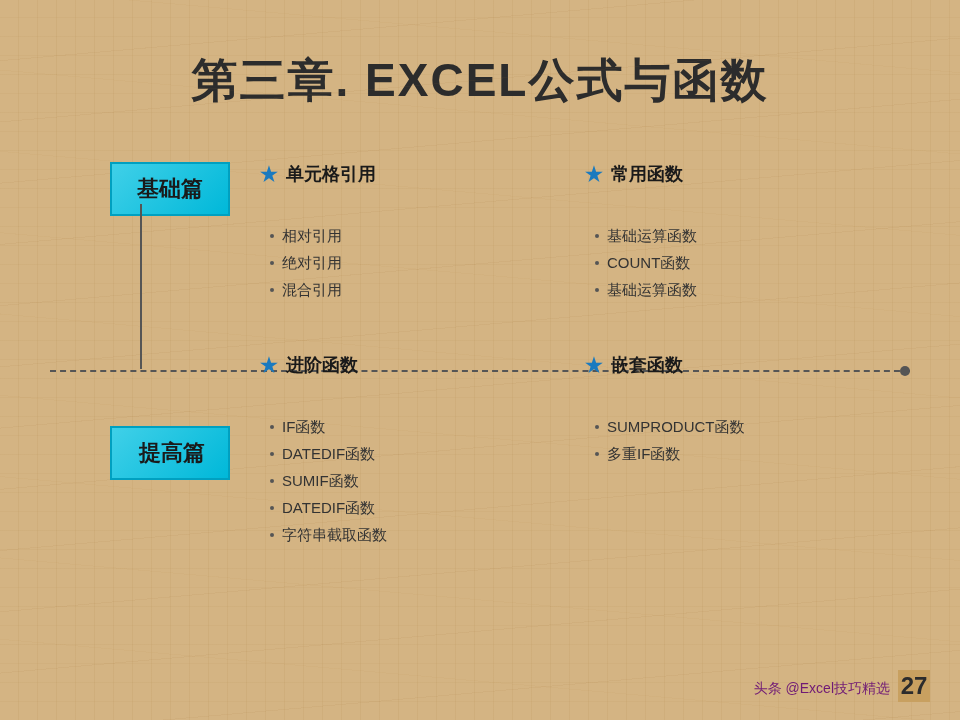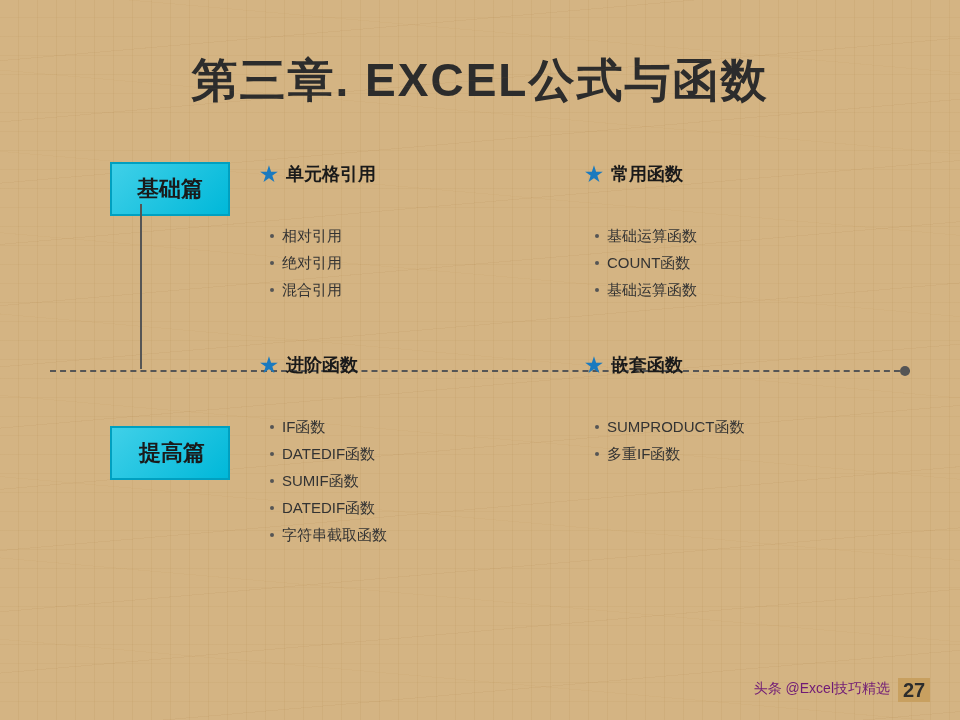"27" .page-number { font-size: 20px -> 24px; height: 24px -> 32px }
